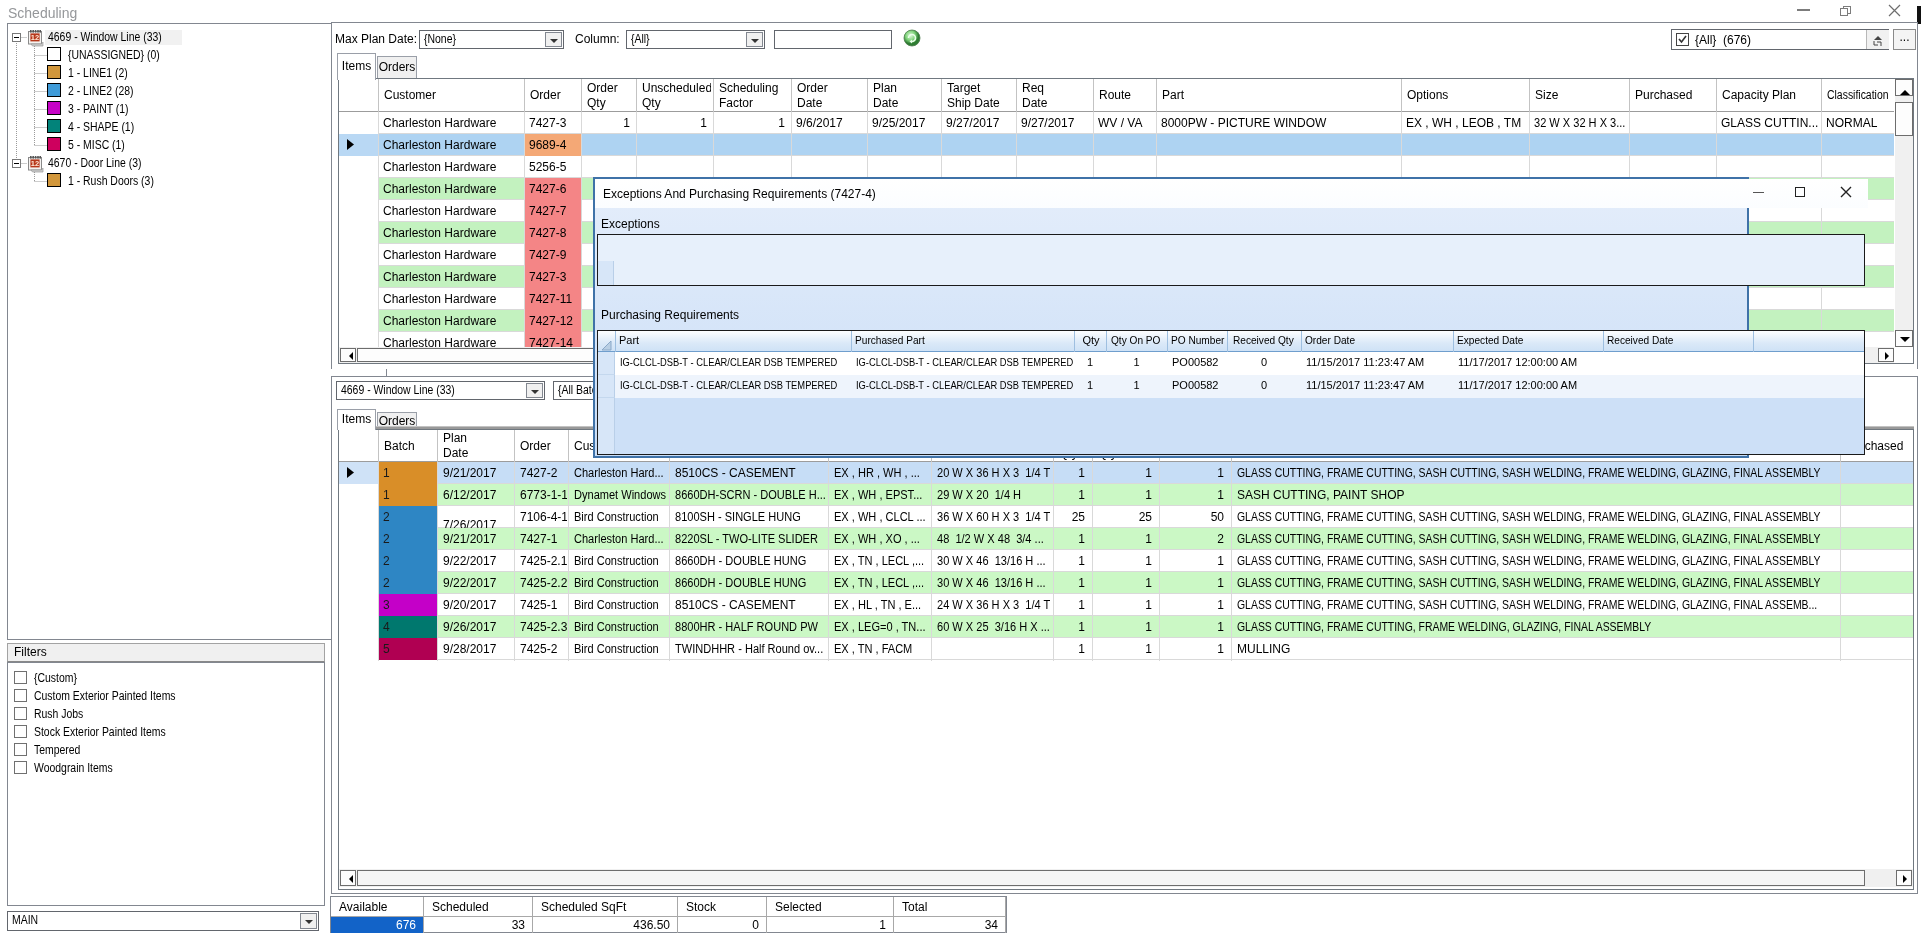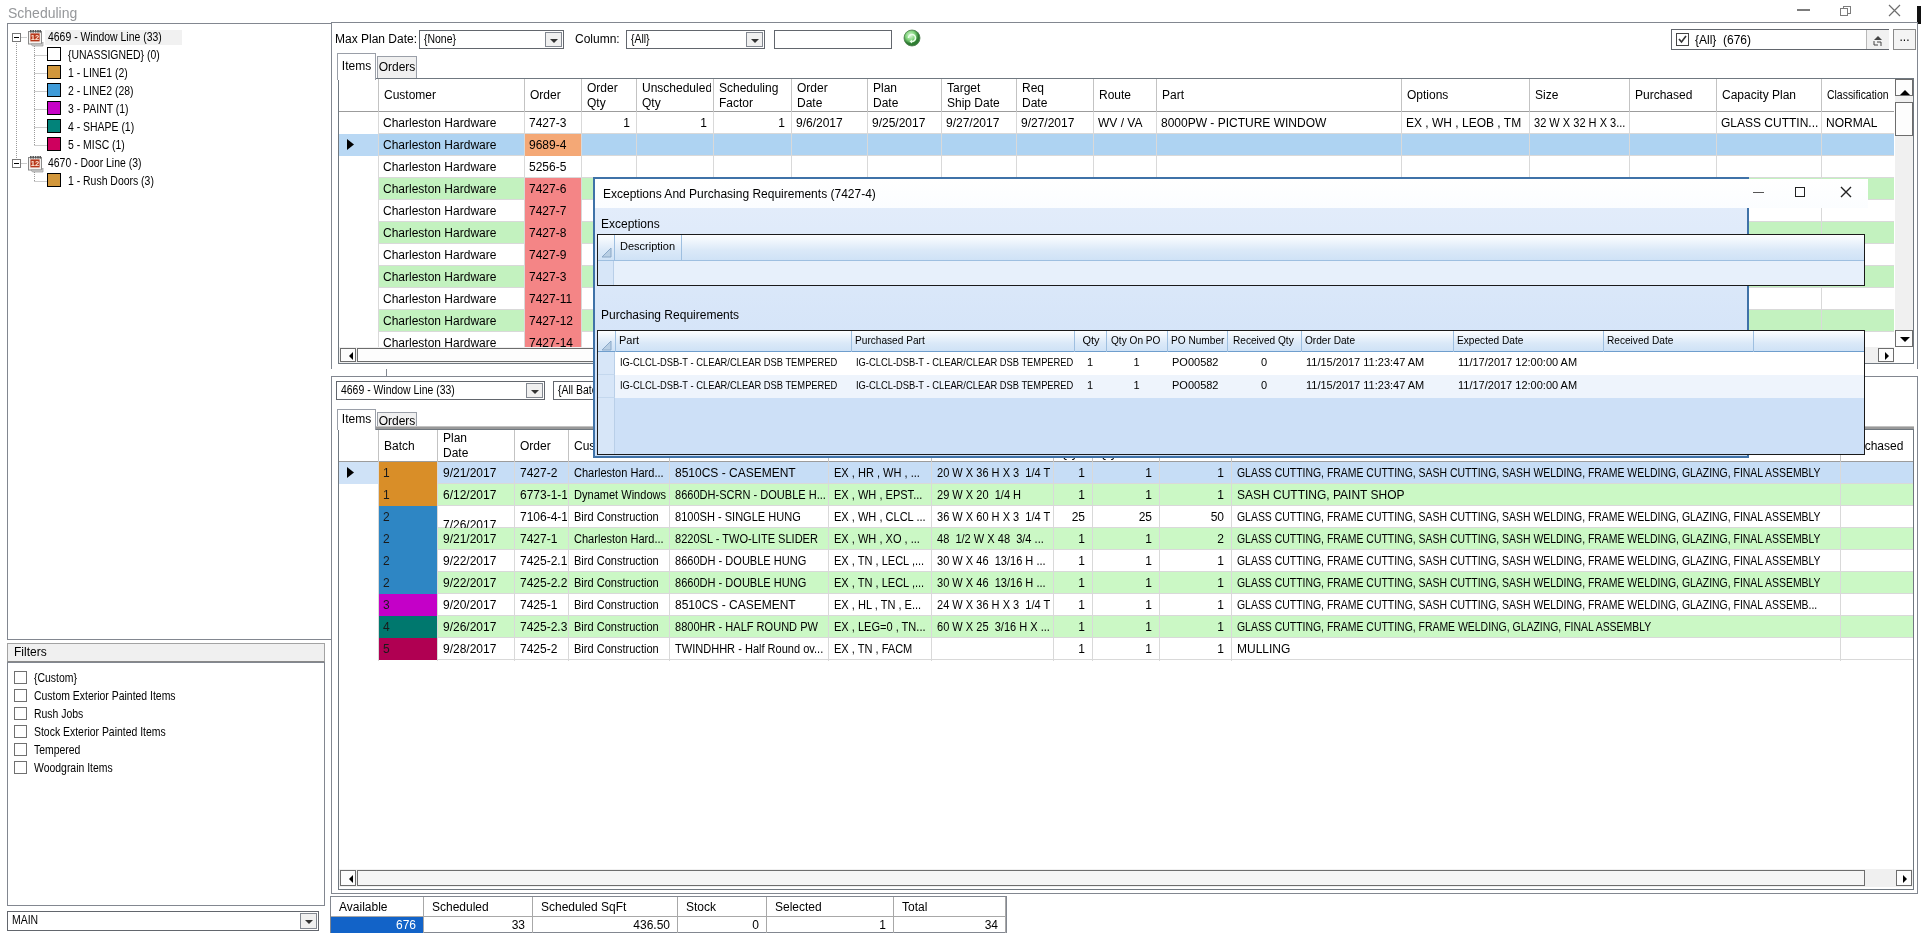"Description" div { html: <div> <div></div> <div></div> <svg> <path></path> </svg> <div>Description</div> </div> -> none }
